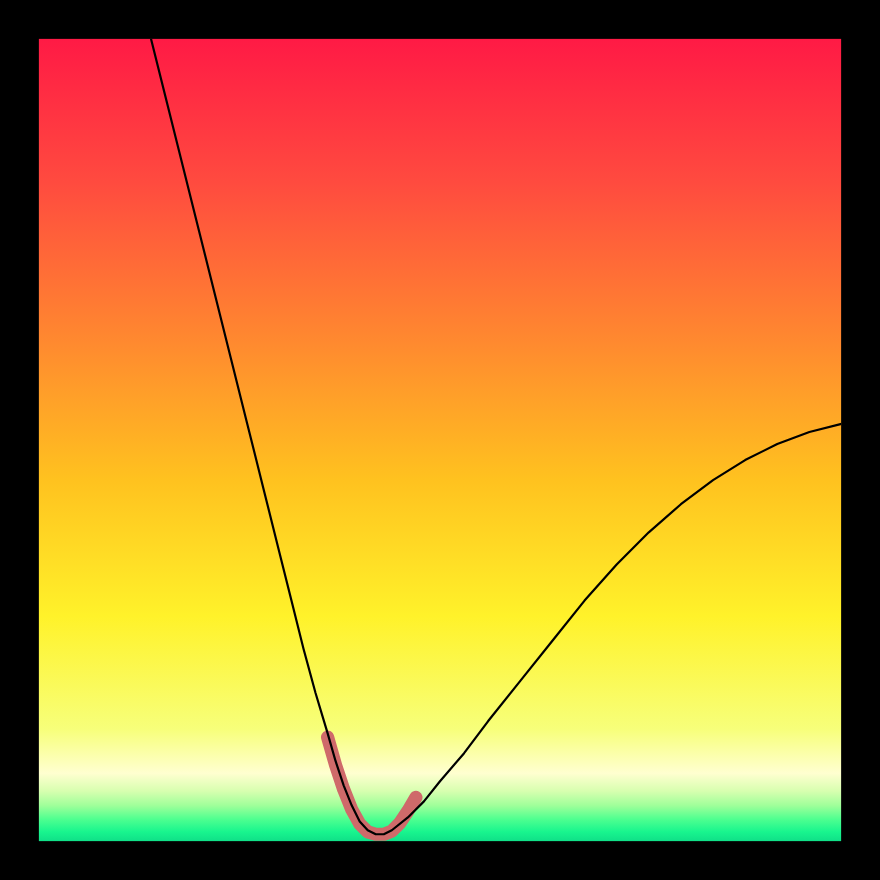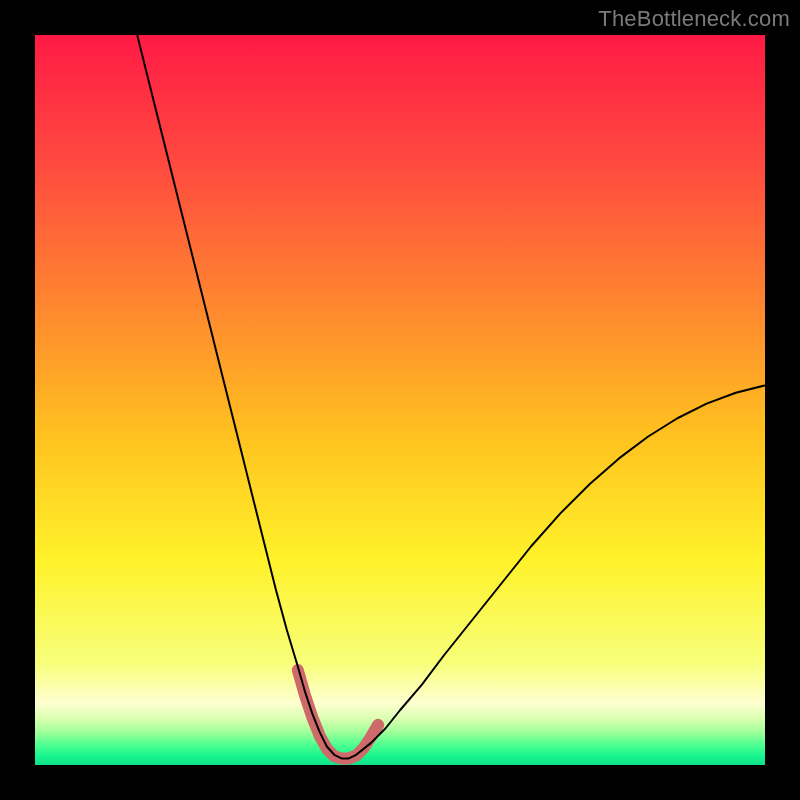"TheBottleneck.com" div.watermark { html: <div>TheBottleneck.com</div> -> none }
